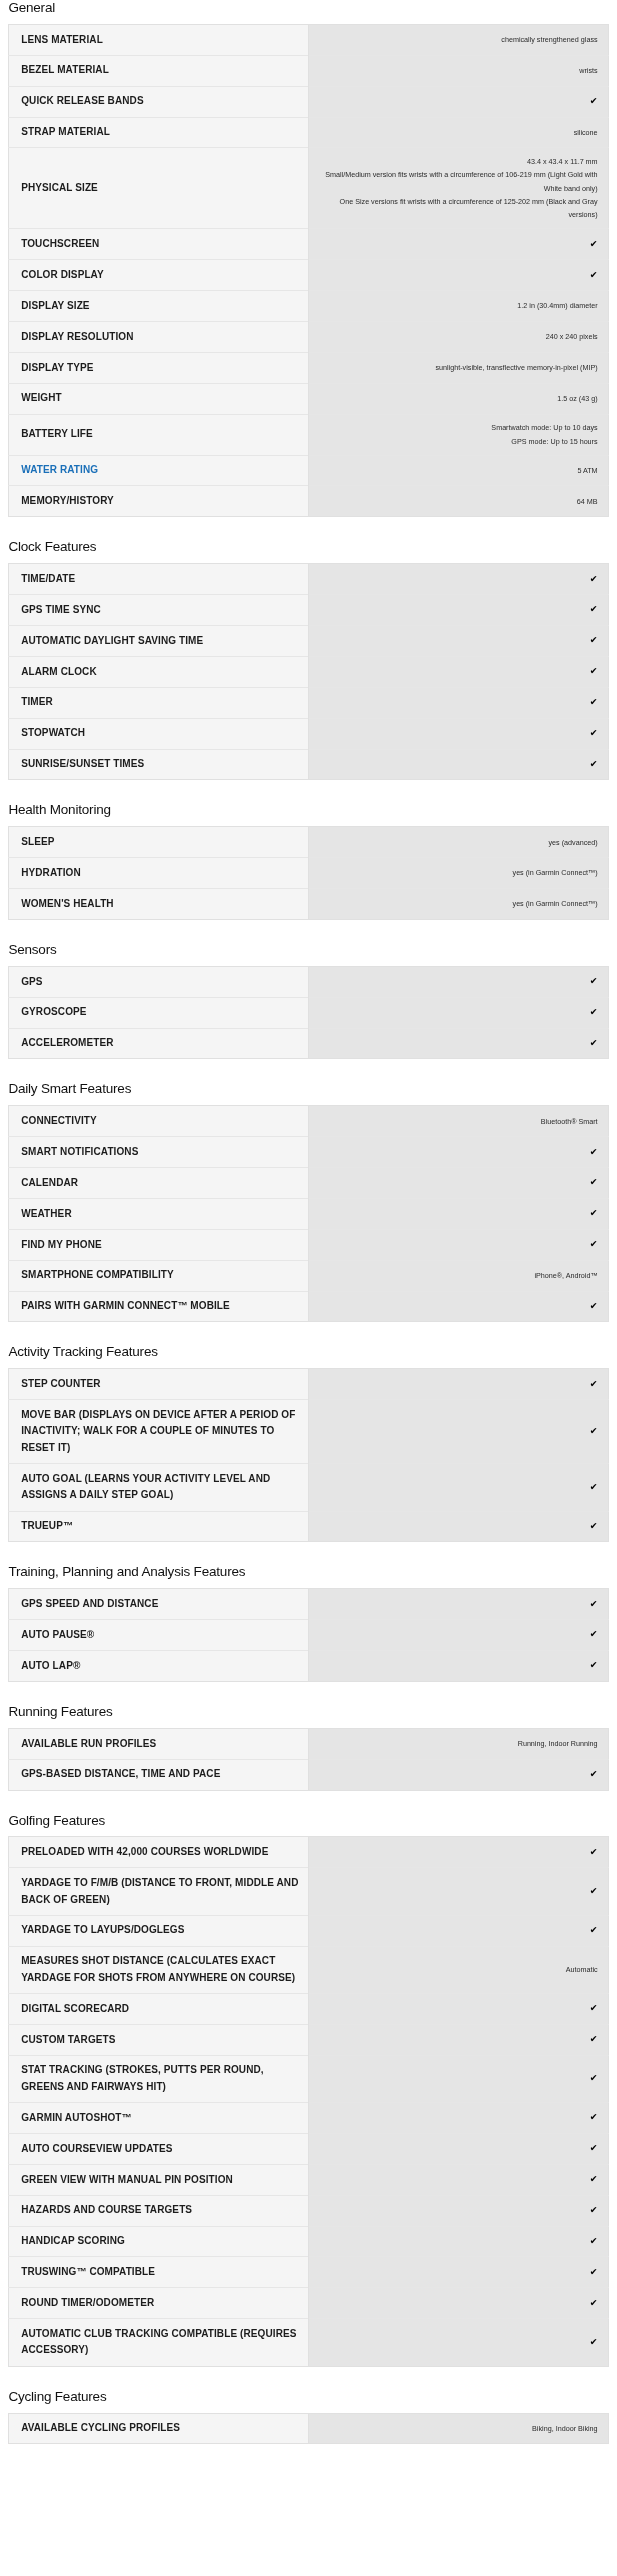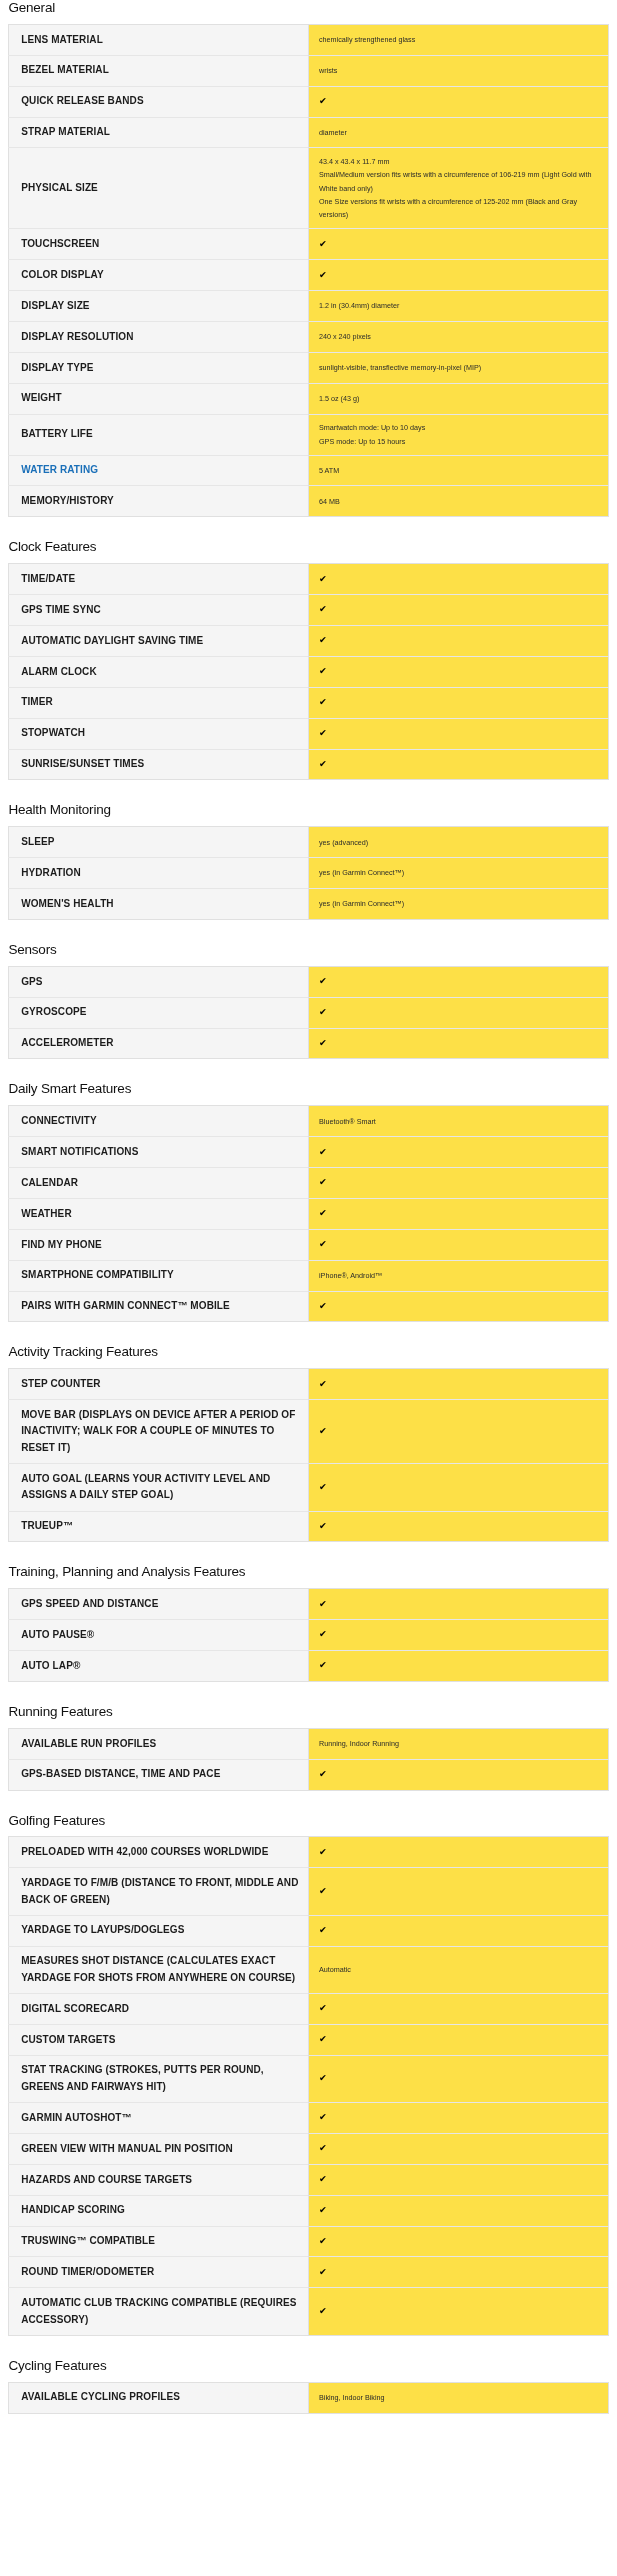"chemically strengthened glass" td.spec-value { background: #fde047 -> #e5e5e5; text-align: left -> right }
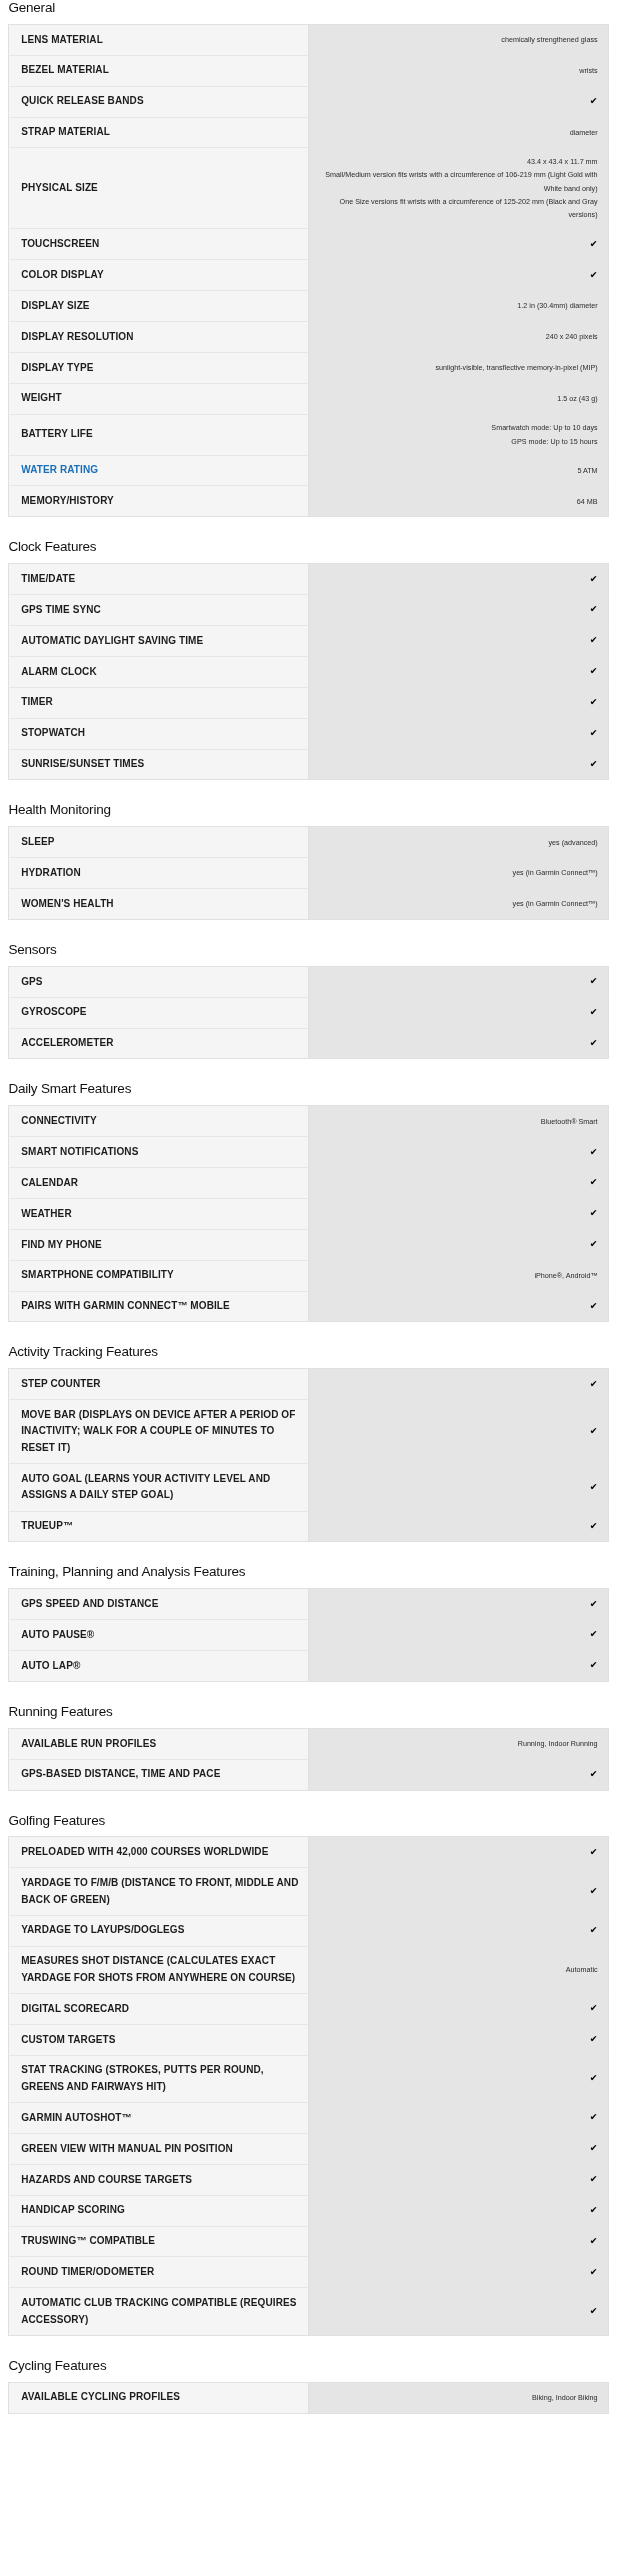"diameter" td.spec-value { text: diameter -> silicone }
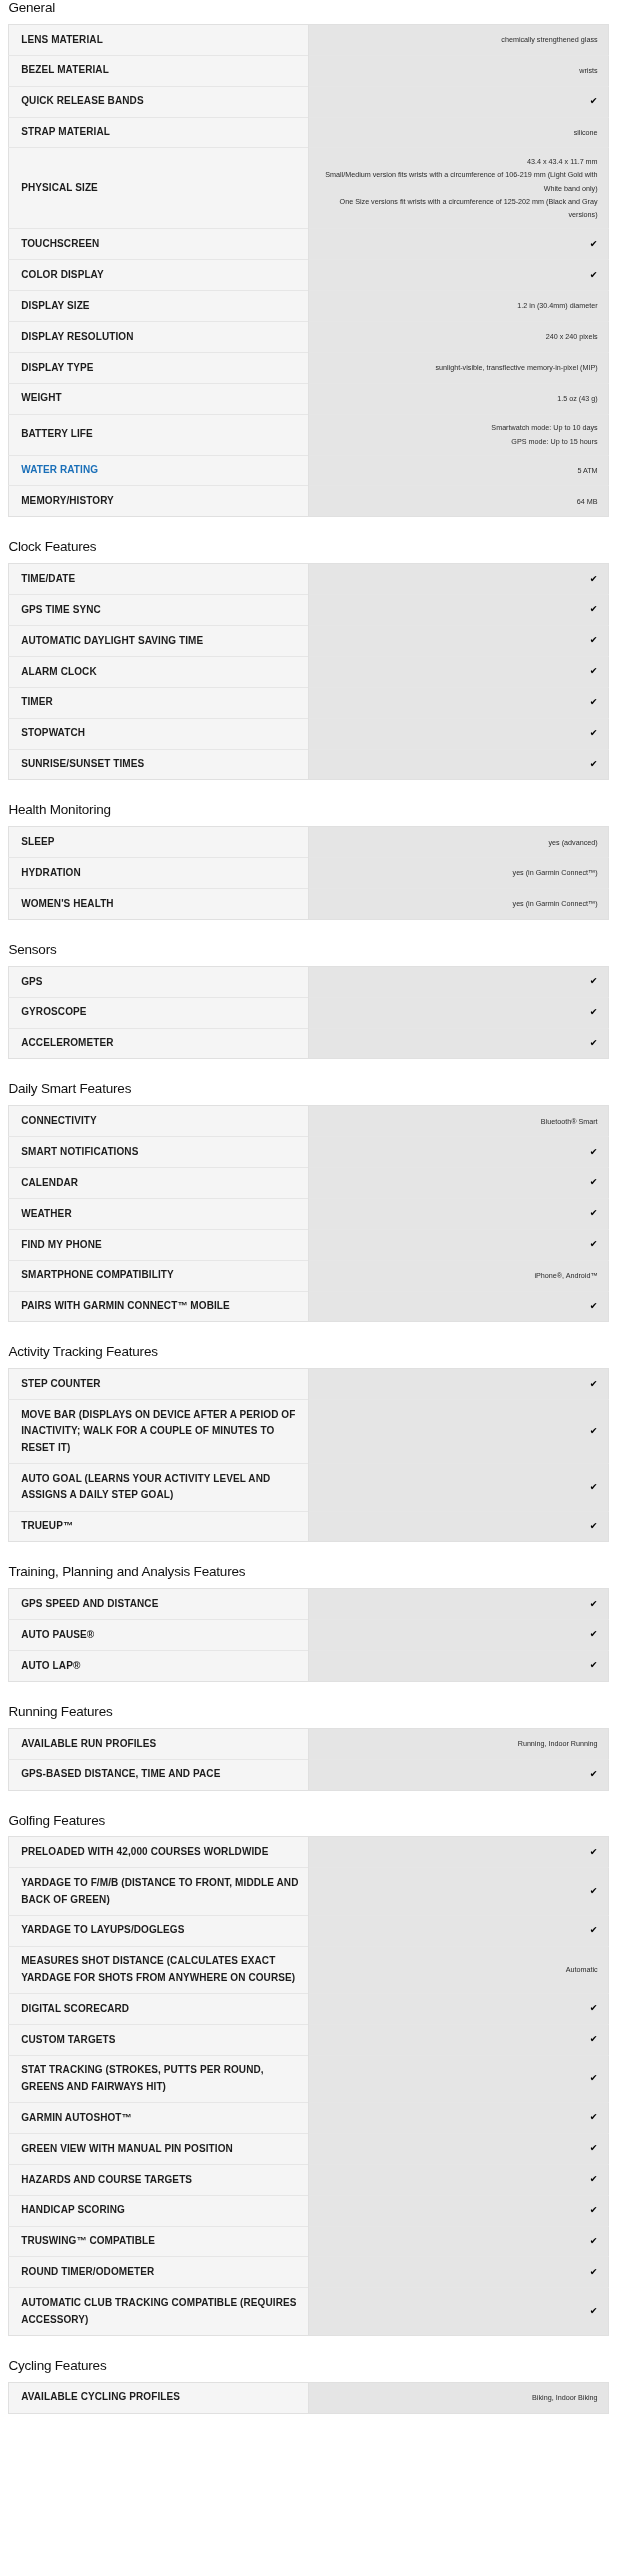"AUTO COURSEVIEW UPDATES" tr { html: none -> <tr> <td>AUTO COURSEVIEW UPDATES</td> <td><span>✔</span></td> </tr> }
